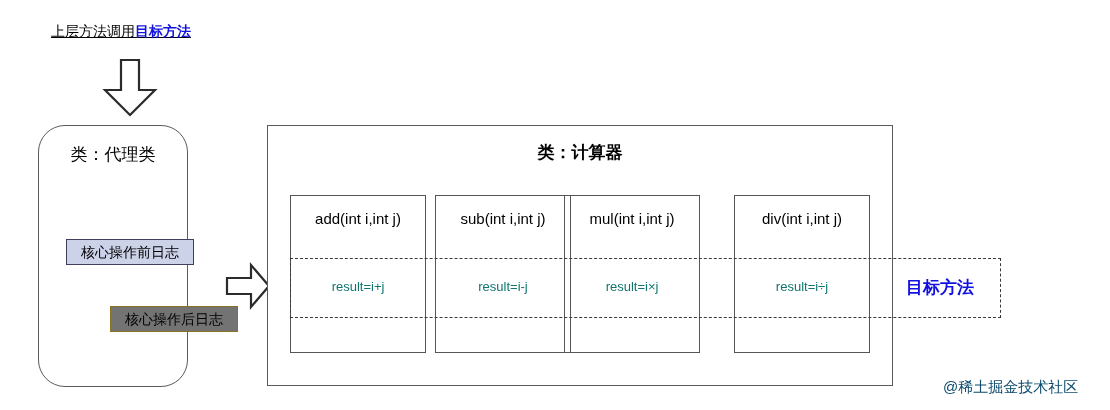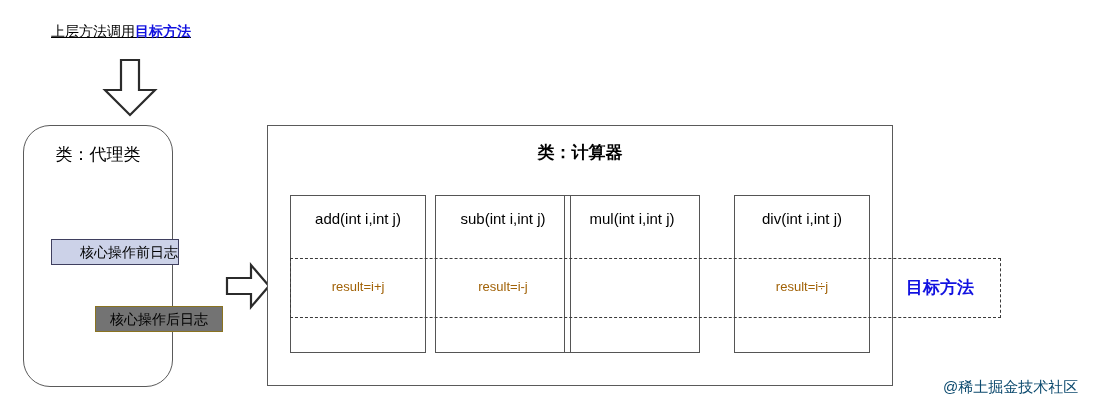"类：代理类" #proxy-class-box { left: 23px -> 38px }
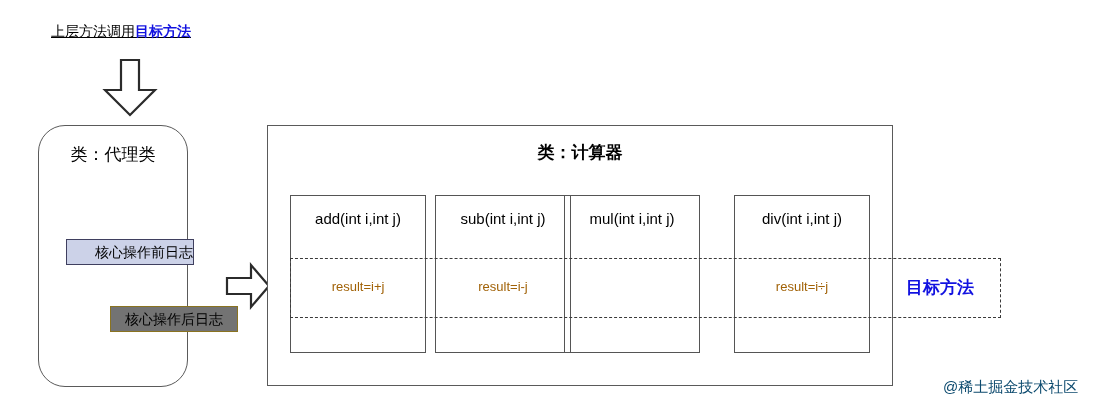"核心操作前日志" #log-before-chip { text-align: right -> none }
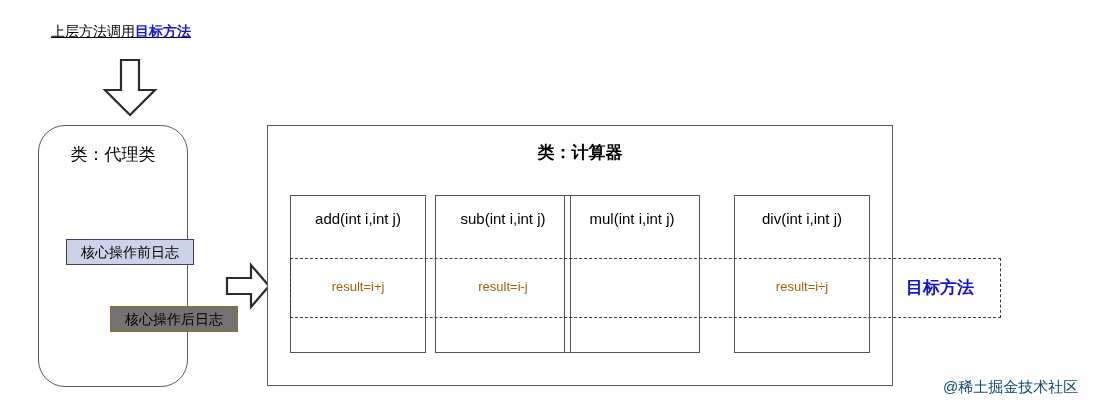"result=i+j" .method-body { color: #a16207 -> #0f766e }
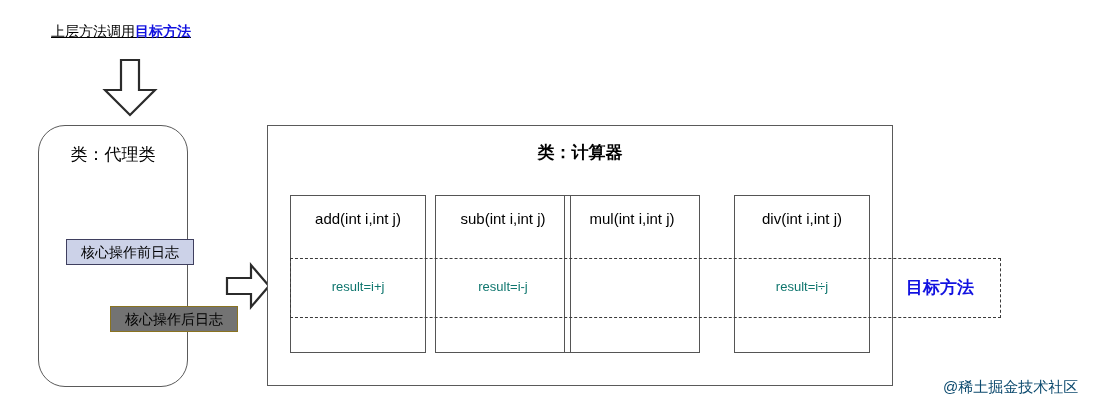"result=i×j" div.method-body { html: none -> <div>result=i×j</div> }
